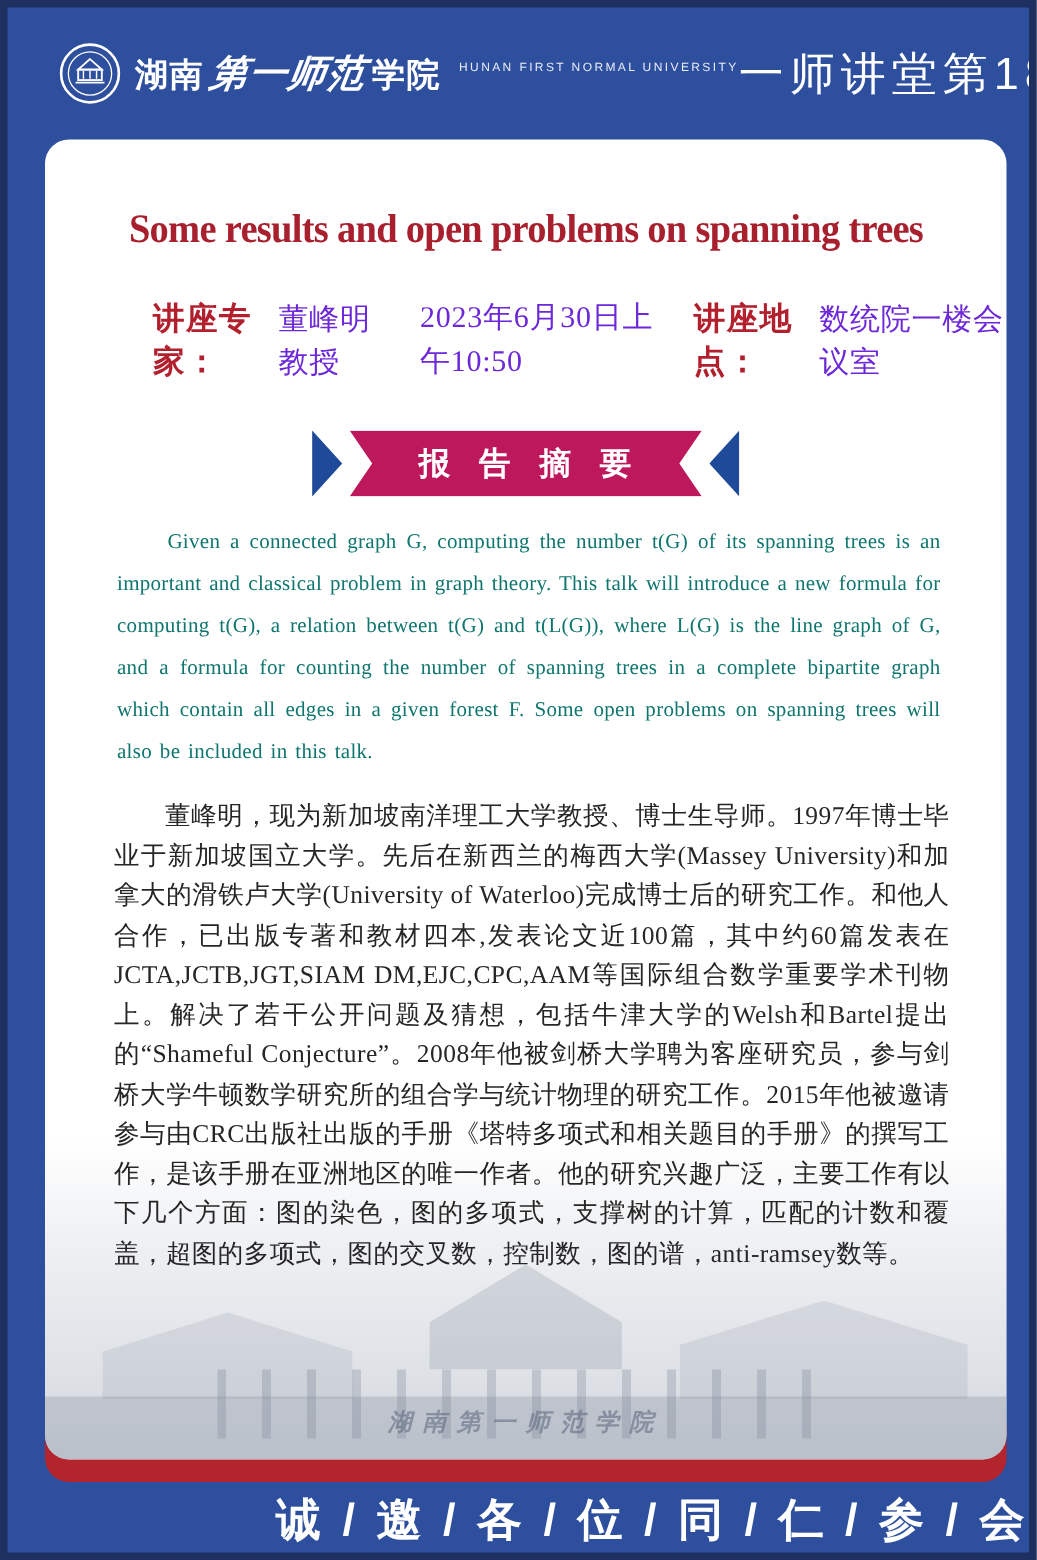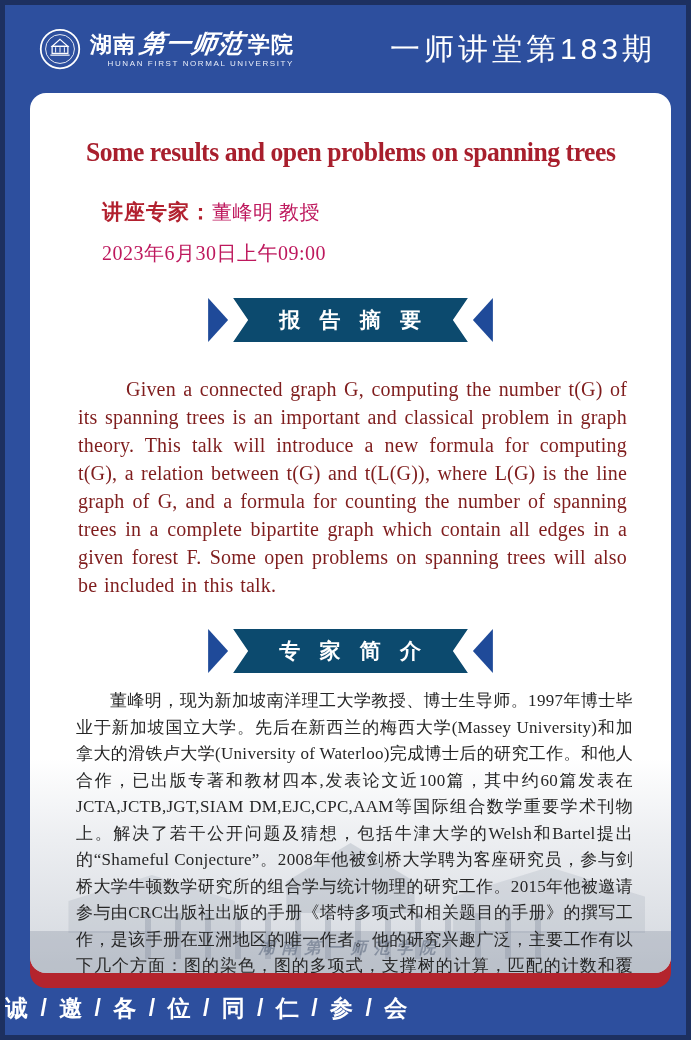"湖南" .logo-text { align-items: flex-end -> none; flex-direction: column -> row }
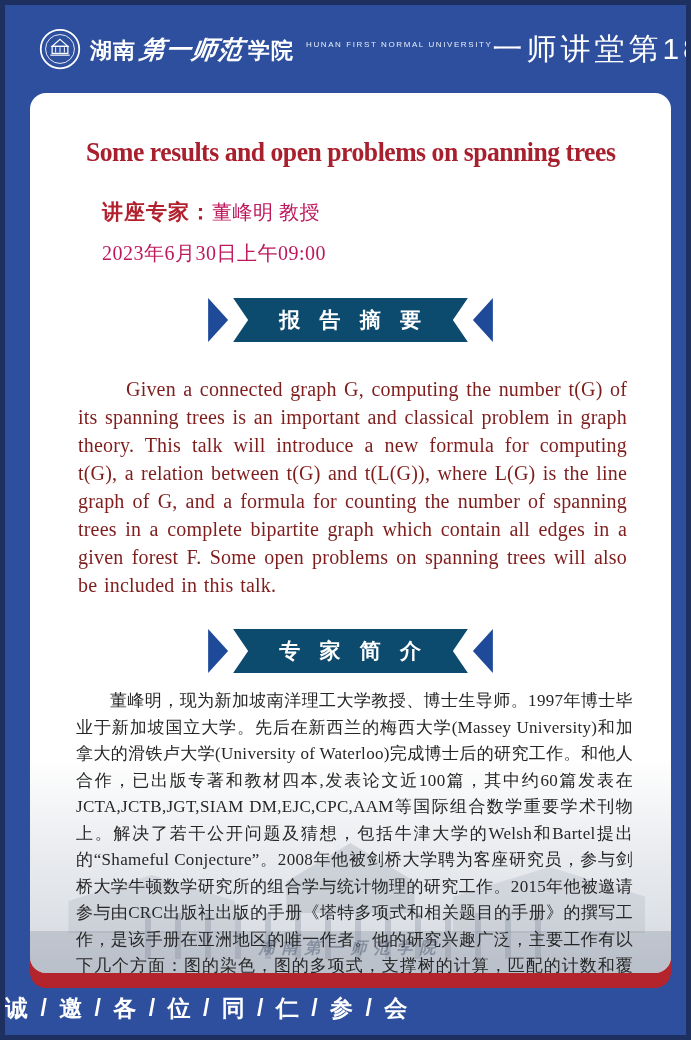"讲座专家：" .info-block { flex-direction: column -> row }
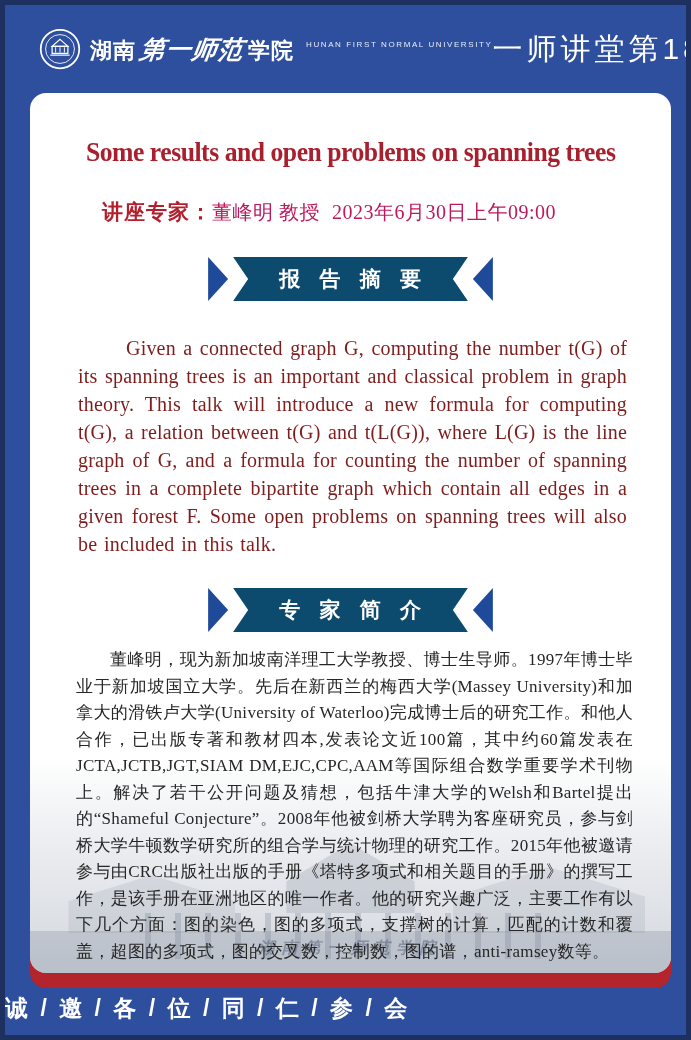"董峰明 教授" .info-value { color: #be185d -> #6d28d9 }
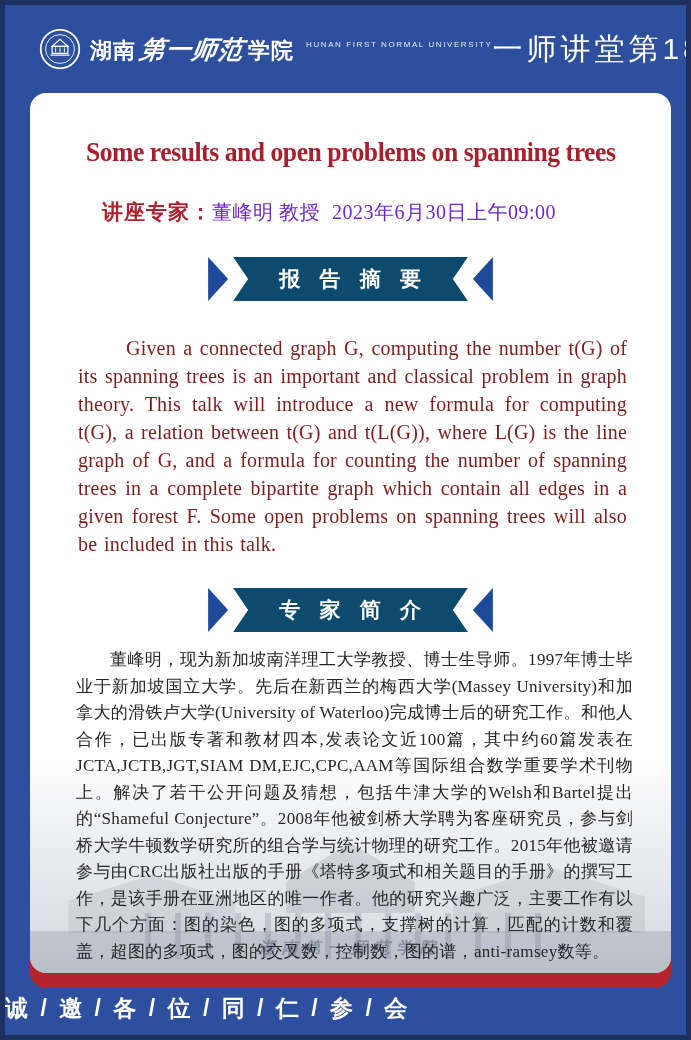"2023年6月30日上午09:00" span.info-value { text: 09:00 -> 10:50 }
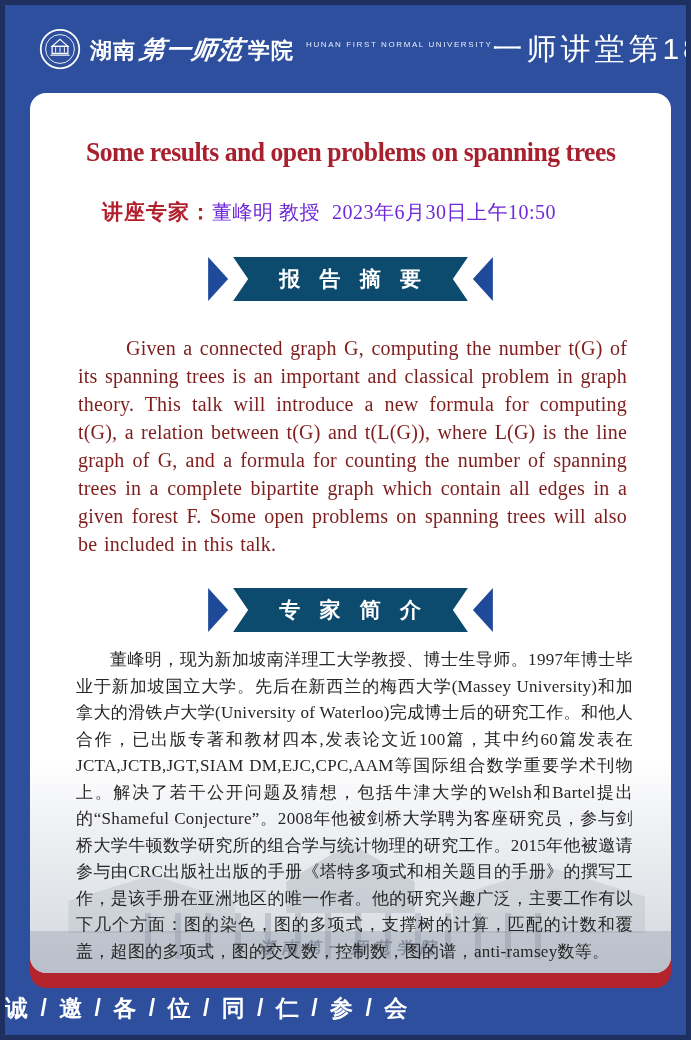"讲座地点：" div.info-row { html: none -> <div> <span>讲座地点：</span> <span>数统院一楼会议室</span> </div> }
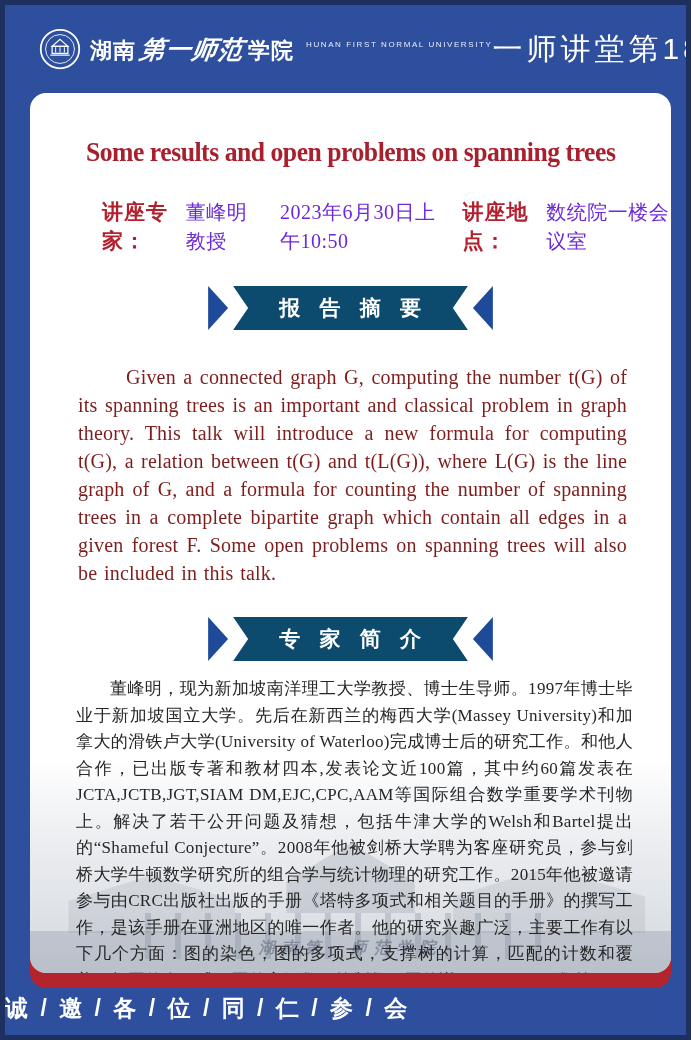"报 告 摘 要" .banner .body { background: #0c4a6e -> #be185d }
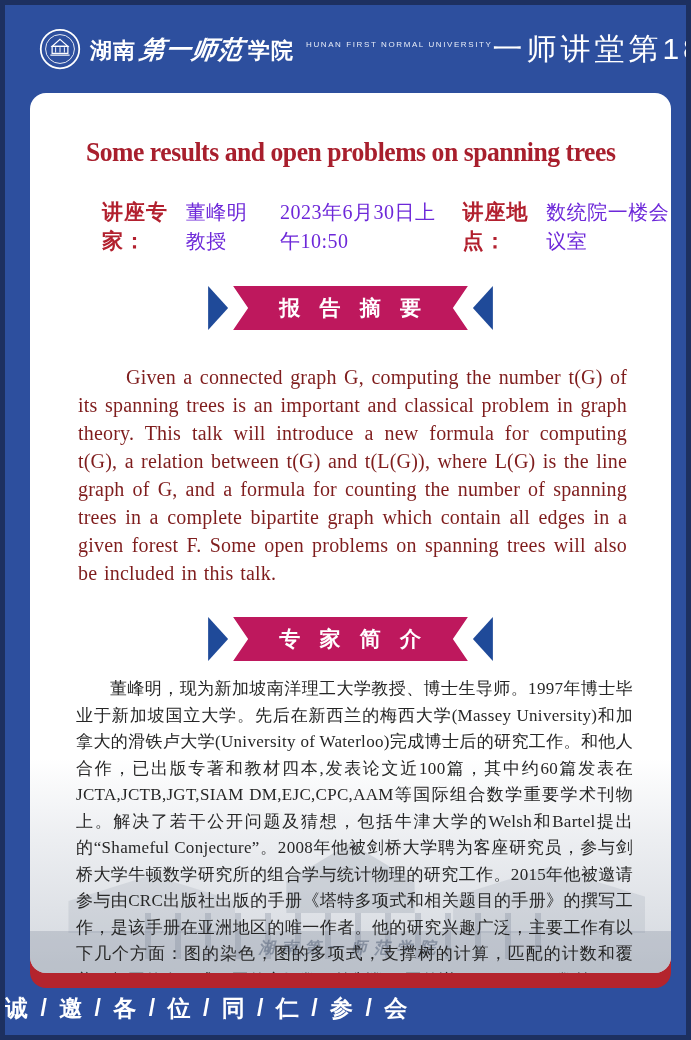"Given a connected graph G," .abstract-text { color: #7f1d1d -> #0f766e; font-size: 20px -> 14px; margin: 33px 44px 0 48px -> 17px 44px 0 48px }
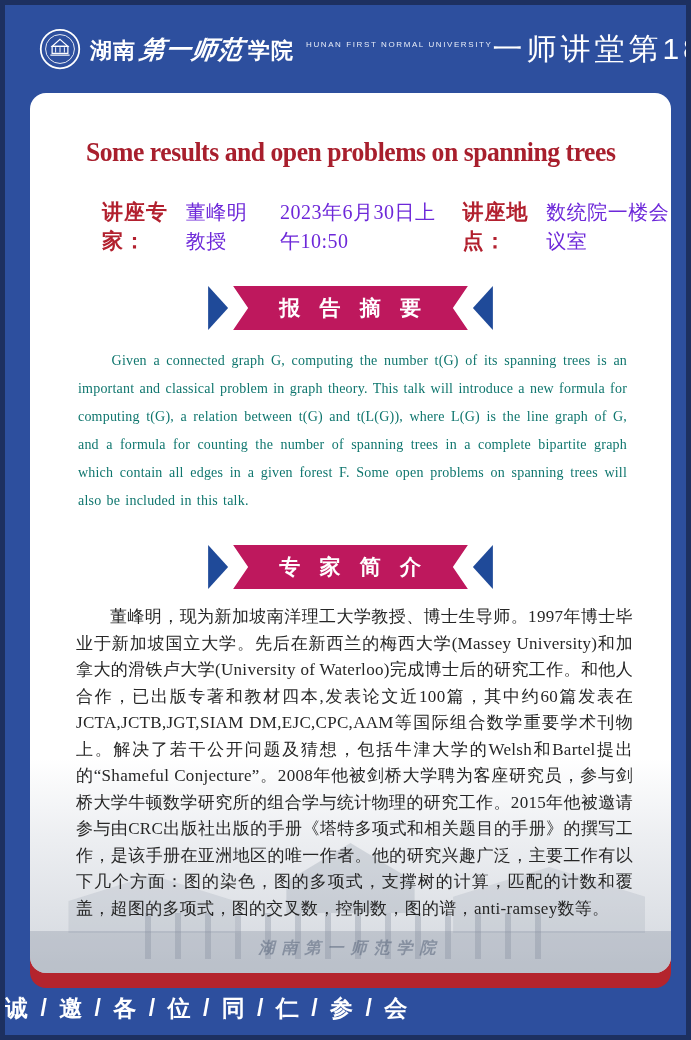"专 家 简 介" div.banner { html: <div> <div></div> <div>专 家 简 介</div> <div></div> </div> -> none }
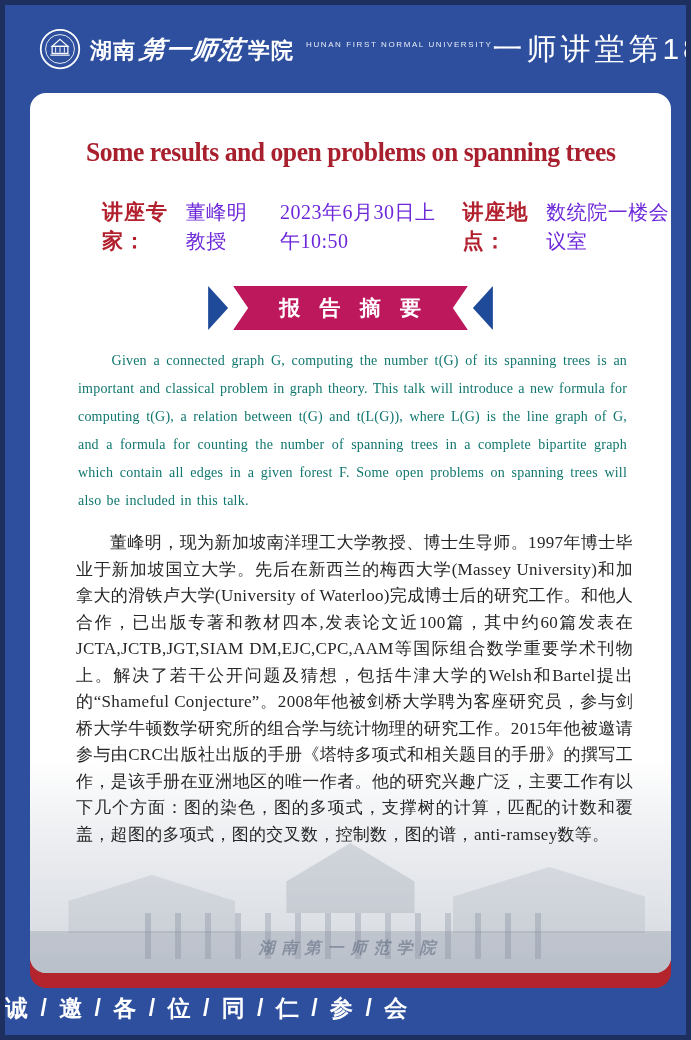"诚 / 邀 / 各" .invite { font-size: 23px -> 30px; text-align: left -> right }
